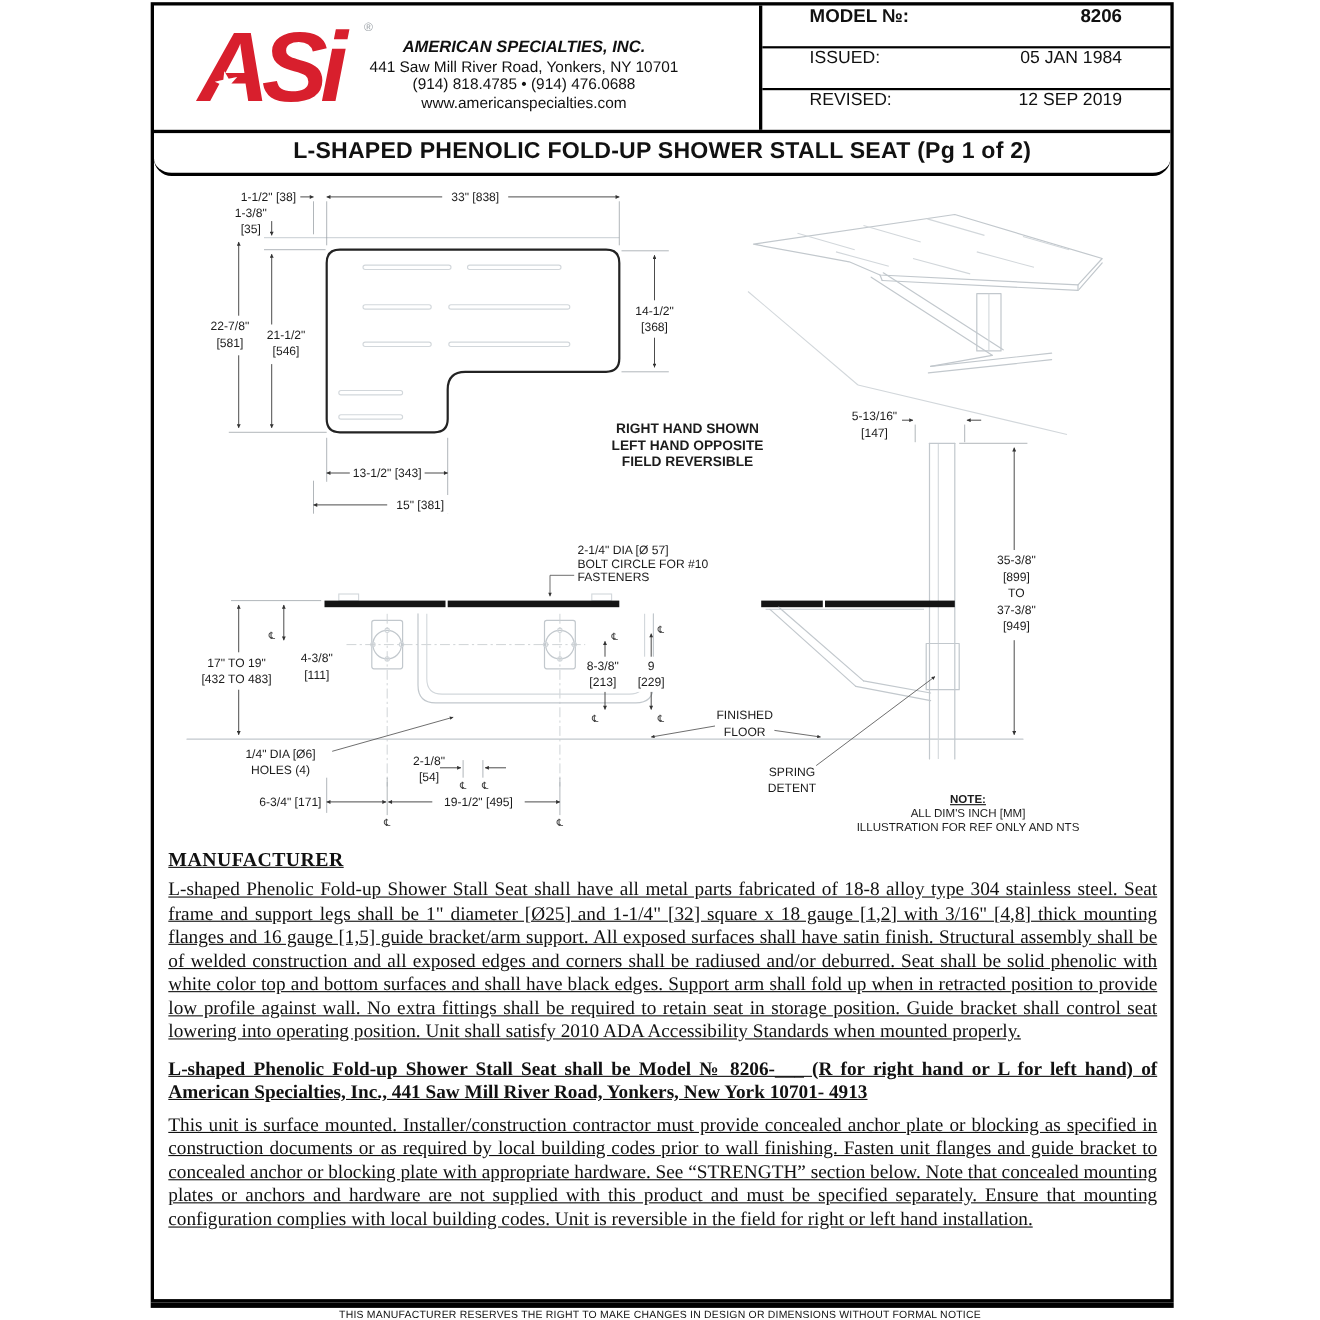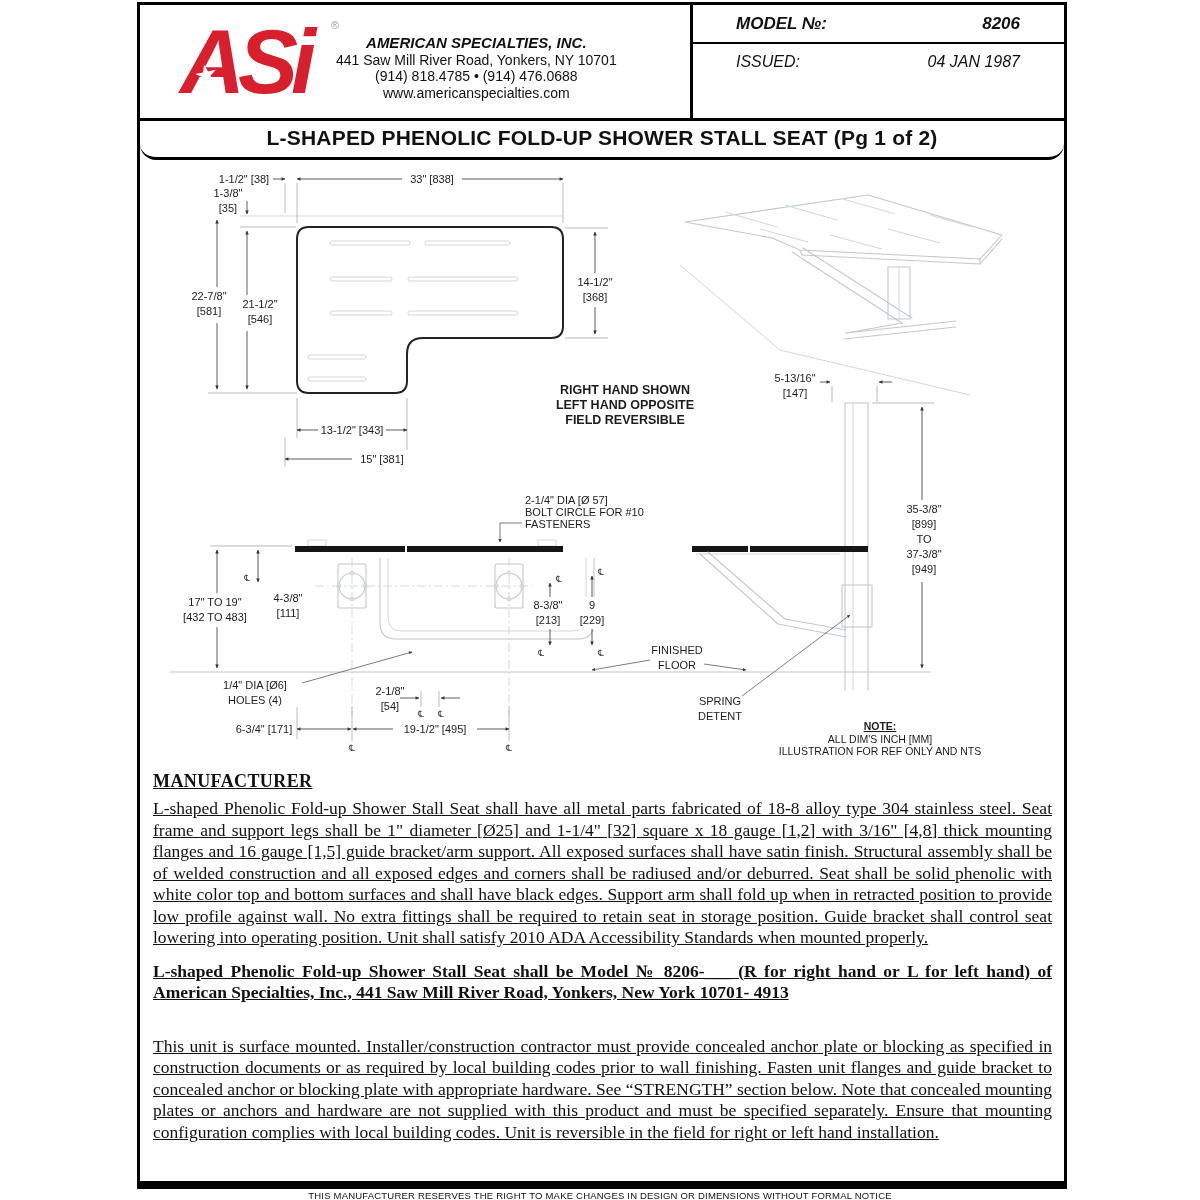"MODEL №:" .hdr-row { align-items: center -> none; font-style: italic -> none }
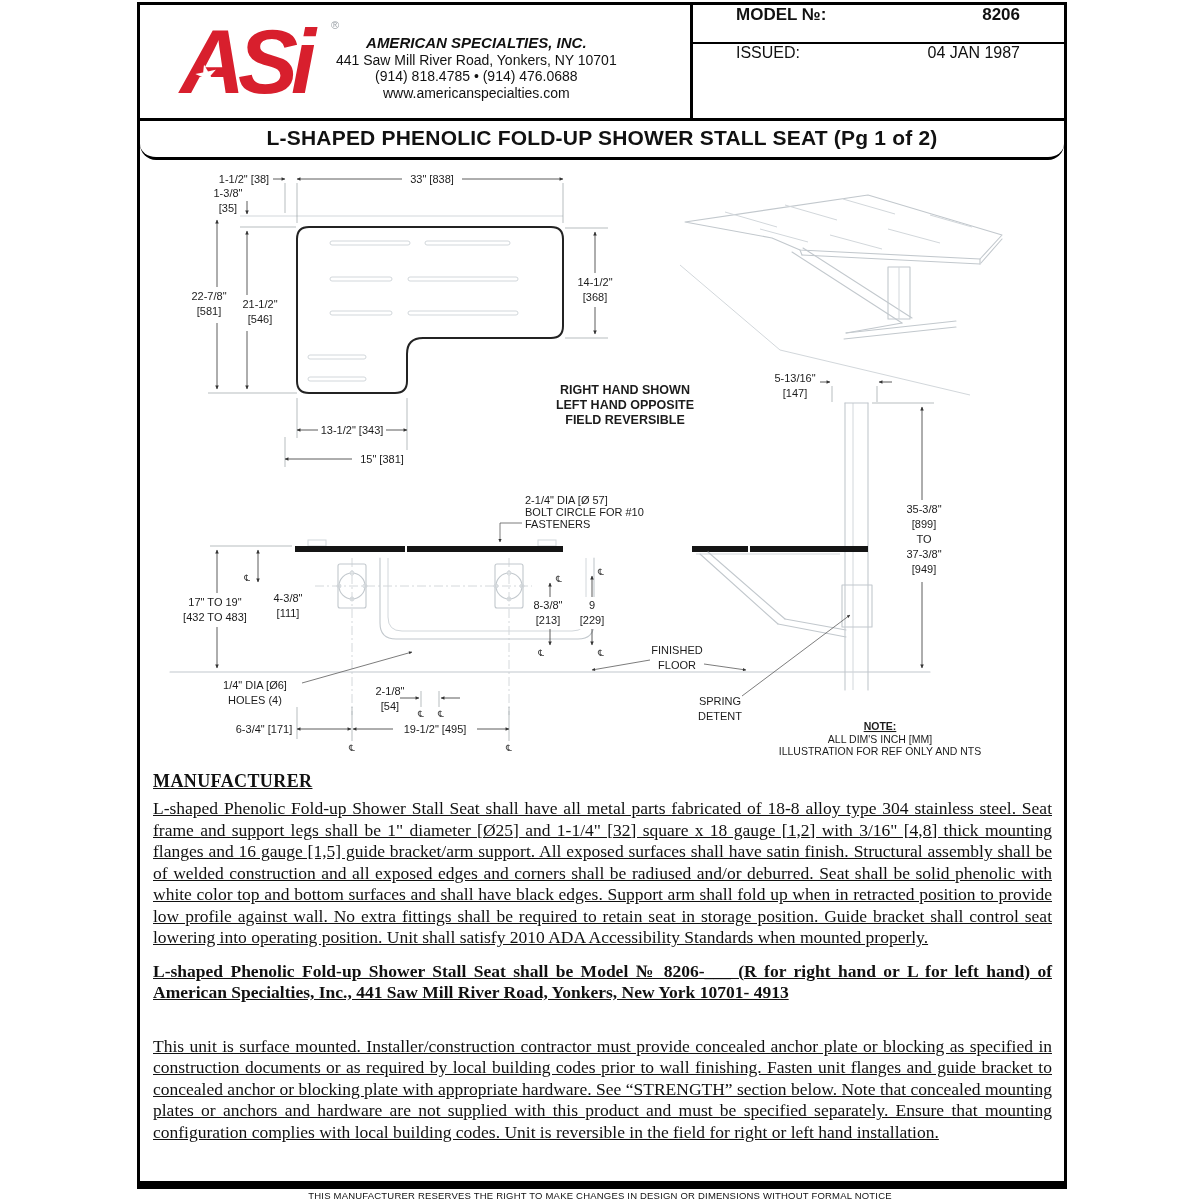"04 JAN 1987" span { text: 04 JAN 1987 -> 05 JAN 1984 }
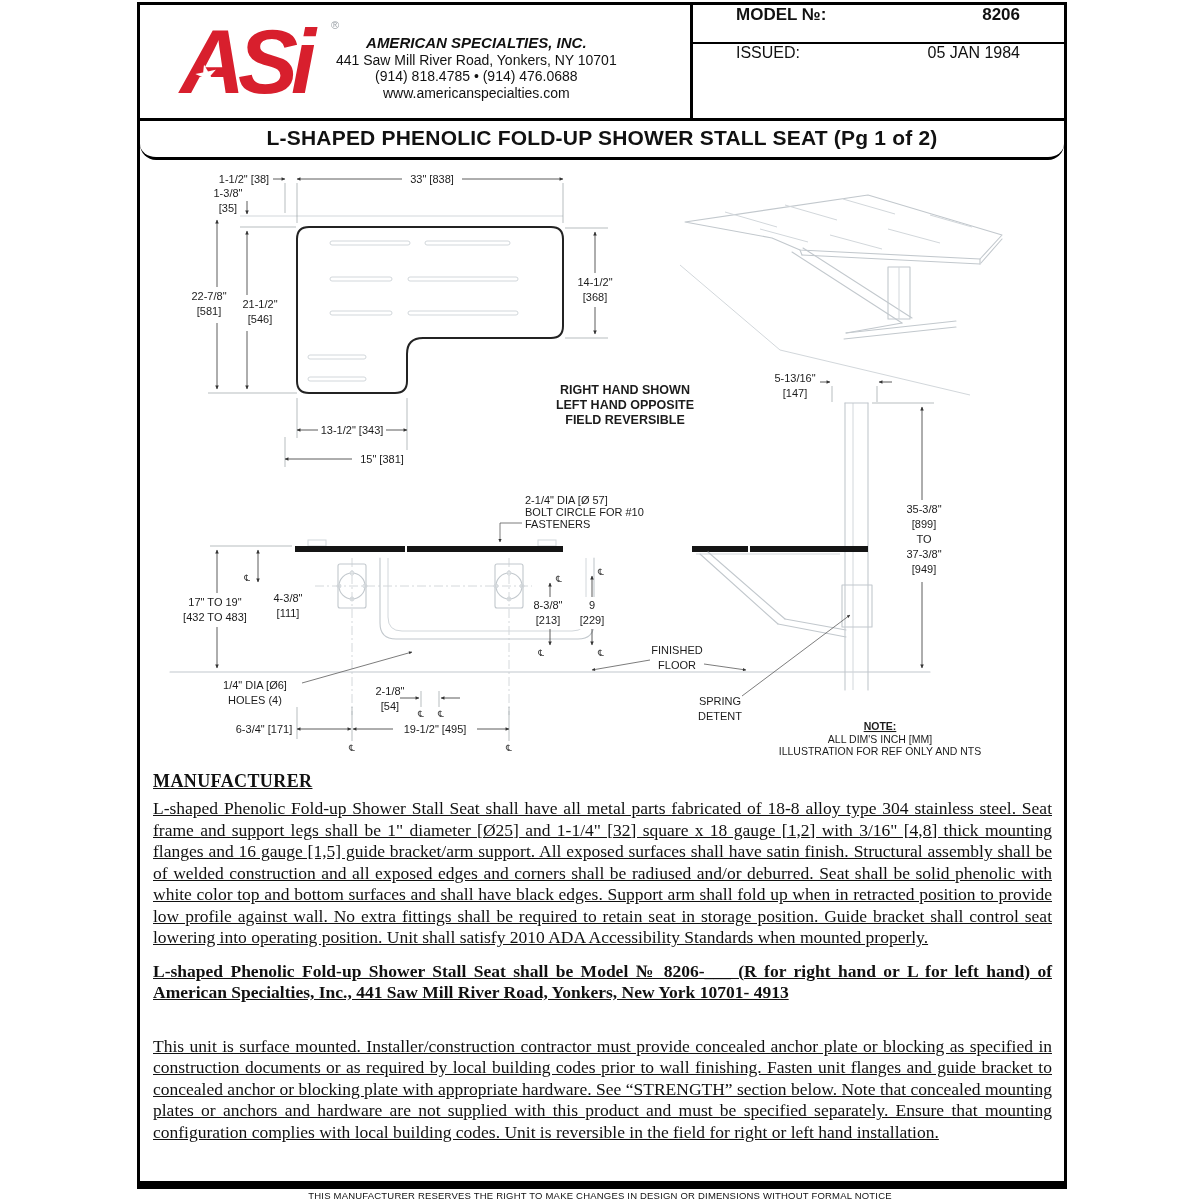"REVISED:" div.hdr-row { html: none -> <div> <span>REVISED:</span> <span>12 SEP 2019</span> </div> }
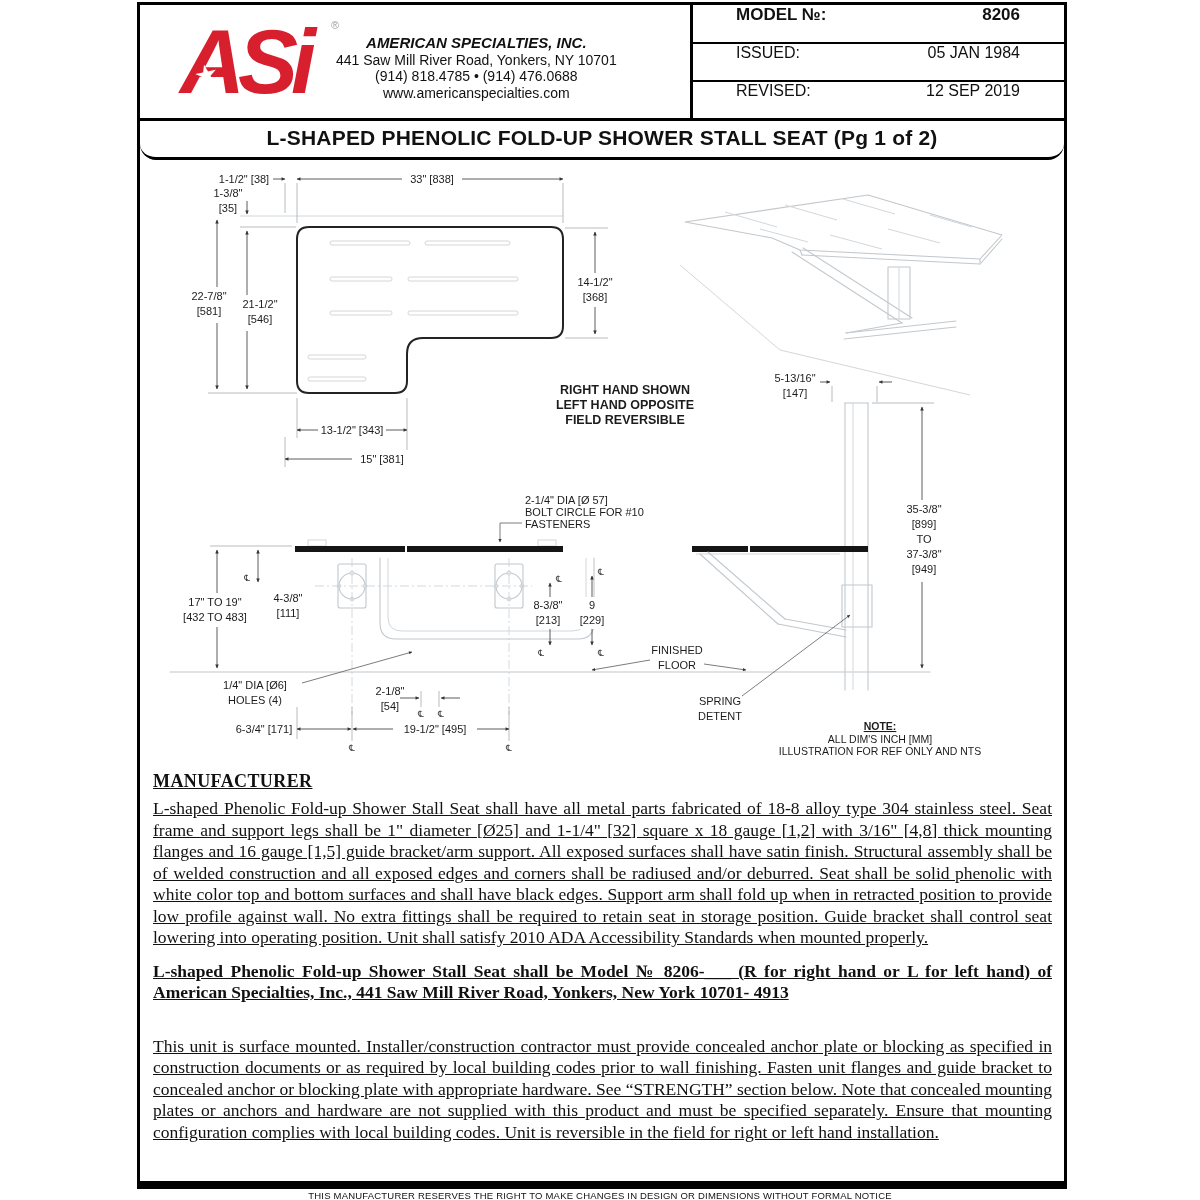"L-shaped Phenolic Fold-up Shower Stall Seat shall be" .sec-p.bold { margin-bottom: 32px -> 8px }
